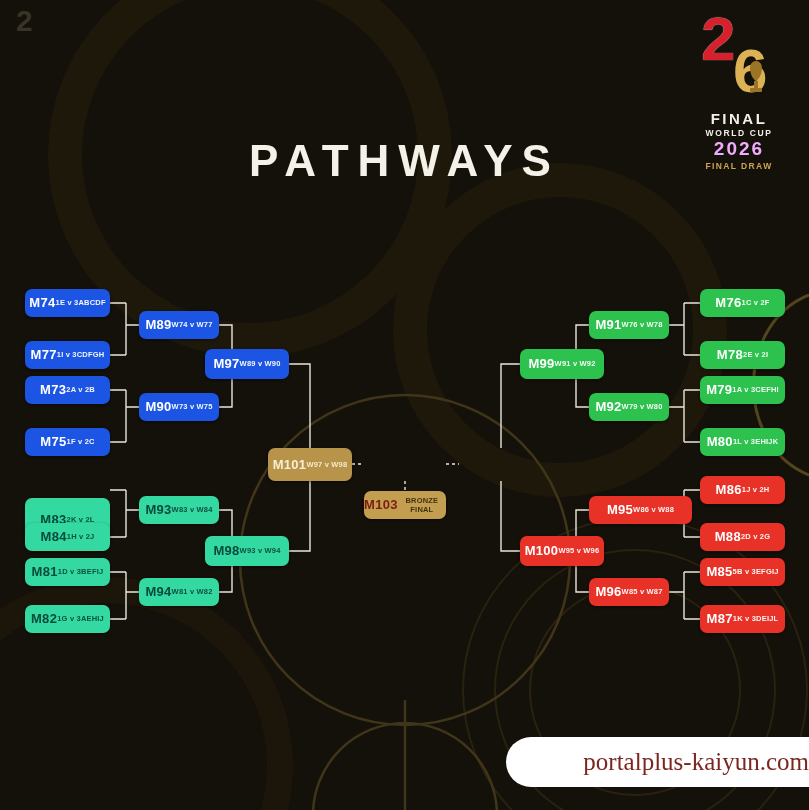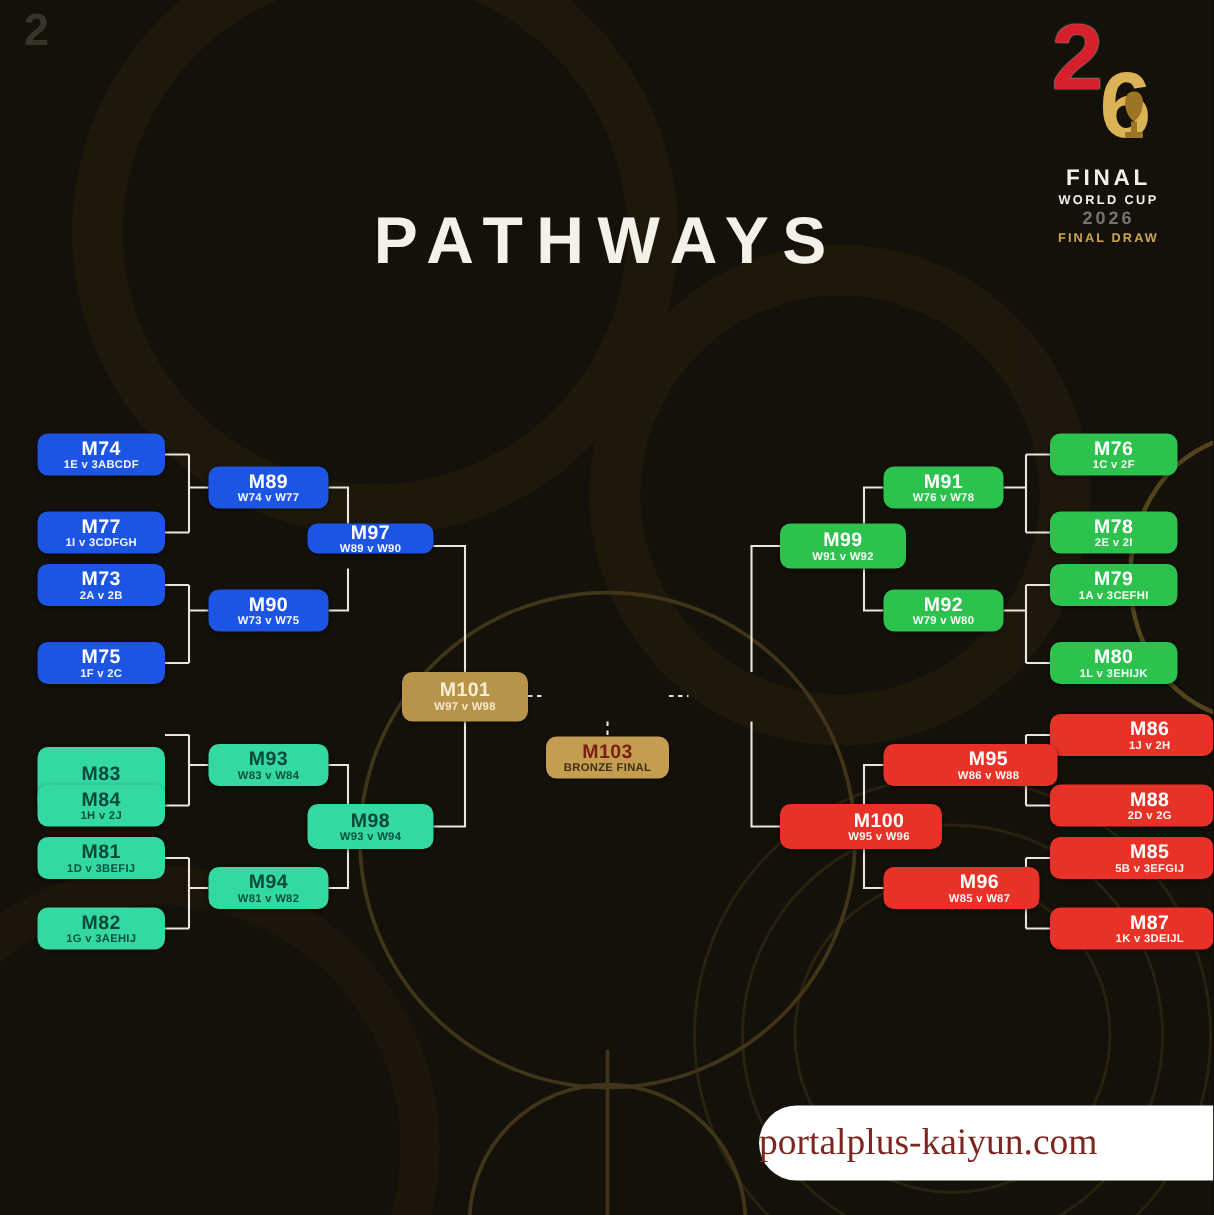"2026" .logo-year { color: #737373 -> #f0abfc; font-size: 12px -> 19px }
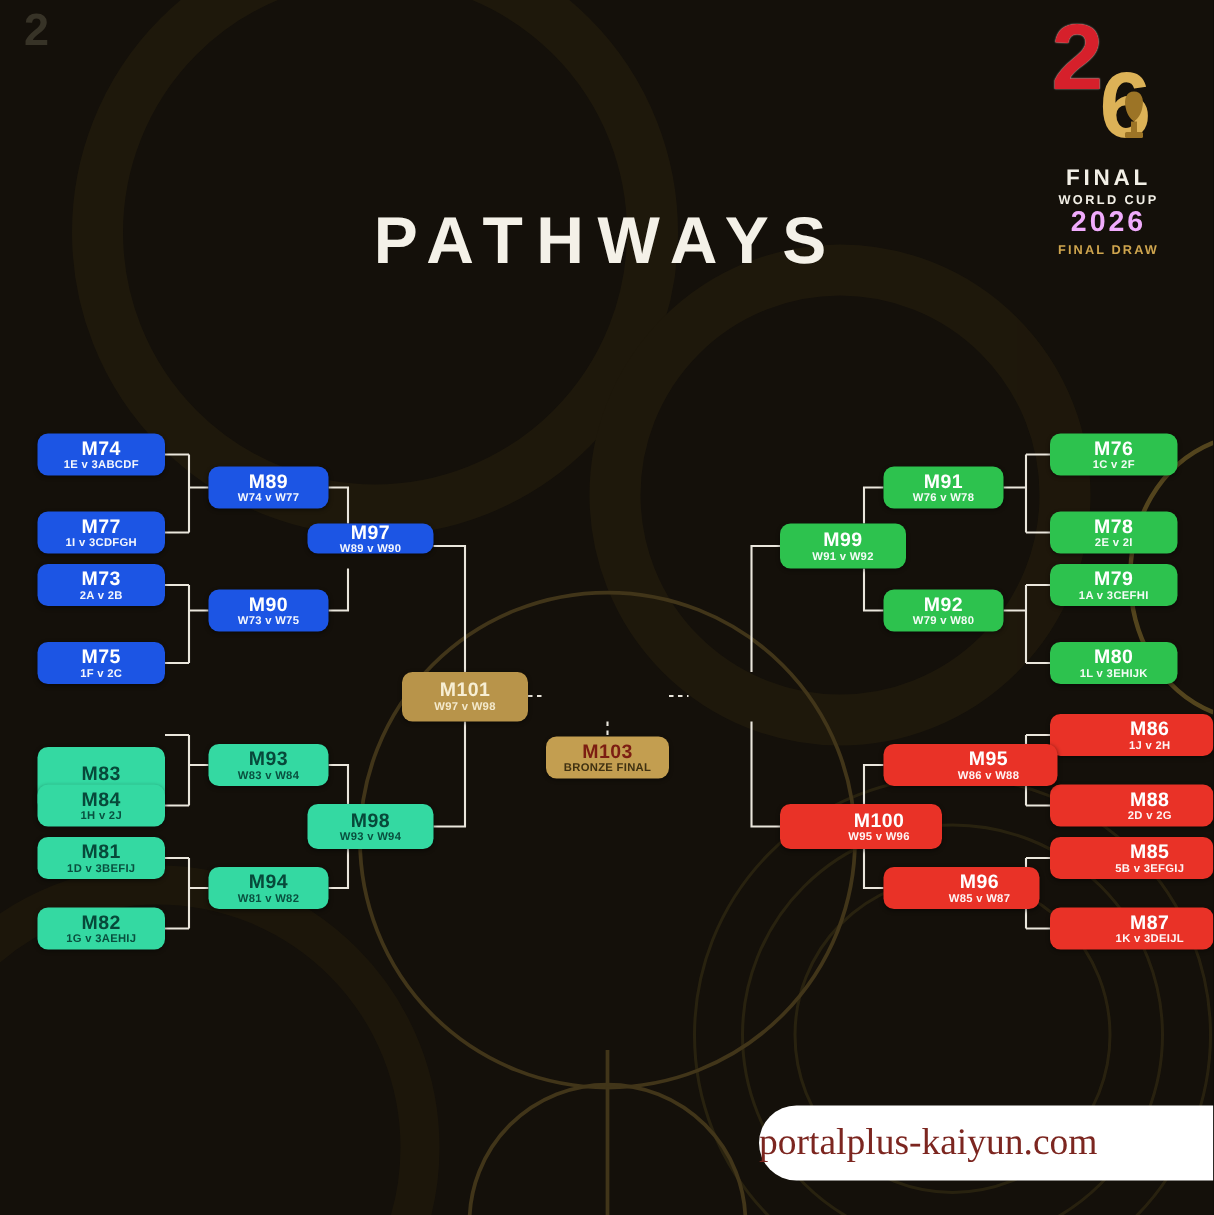"M74" .match { flex-direction: column -> none }
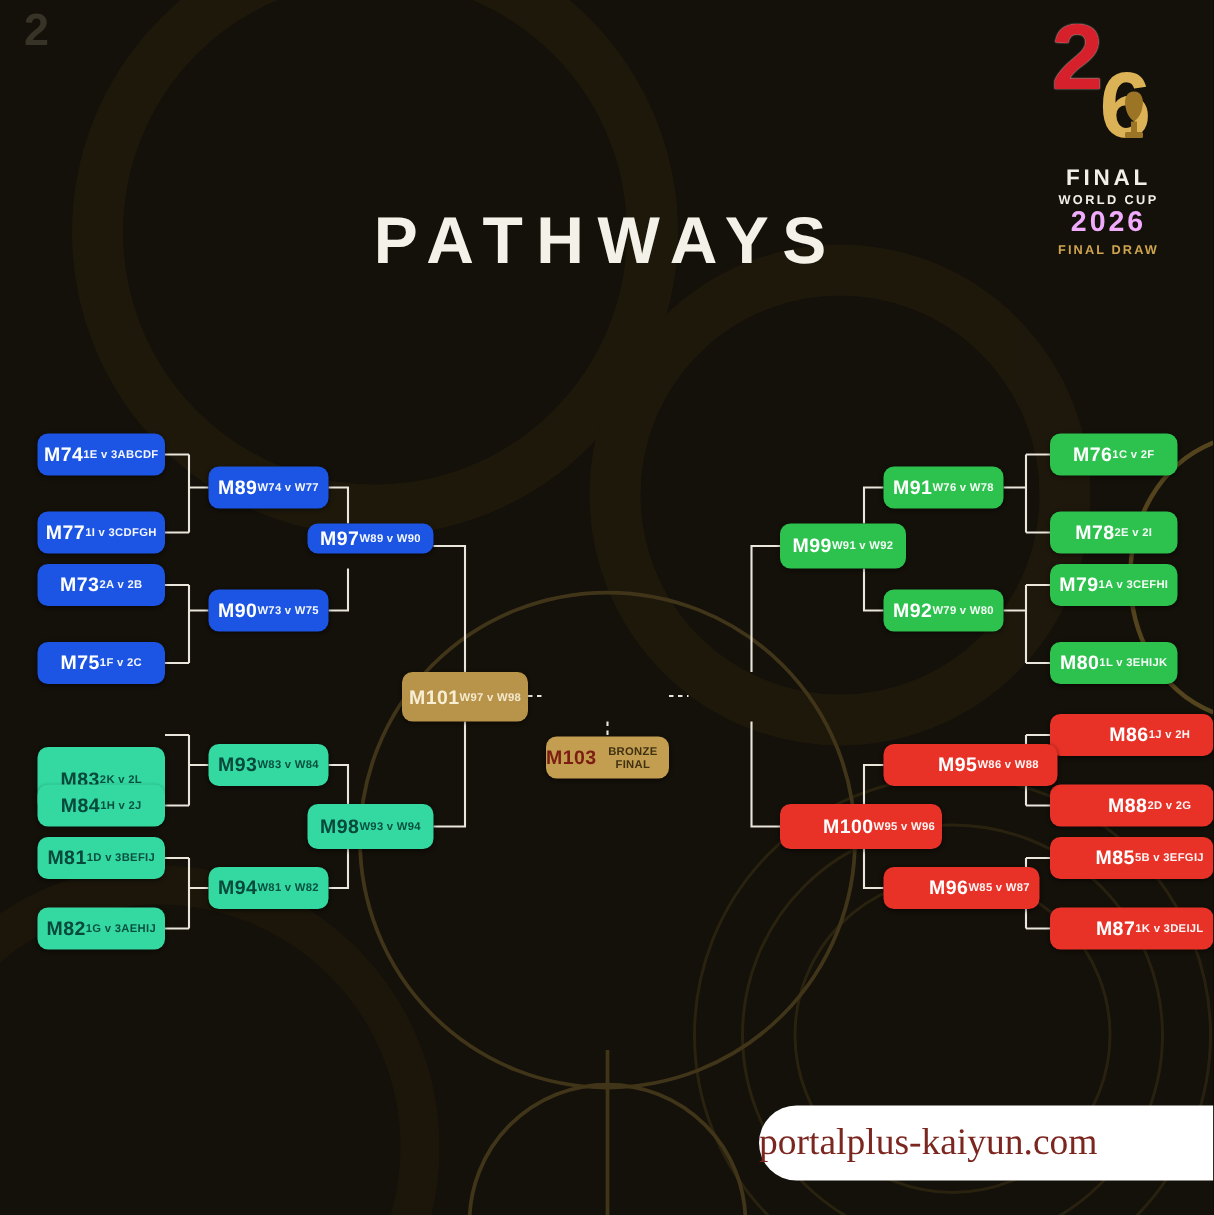"M97" div.match { height: 20px -> 30px }
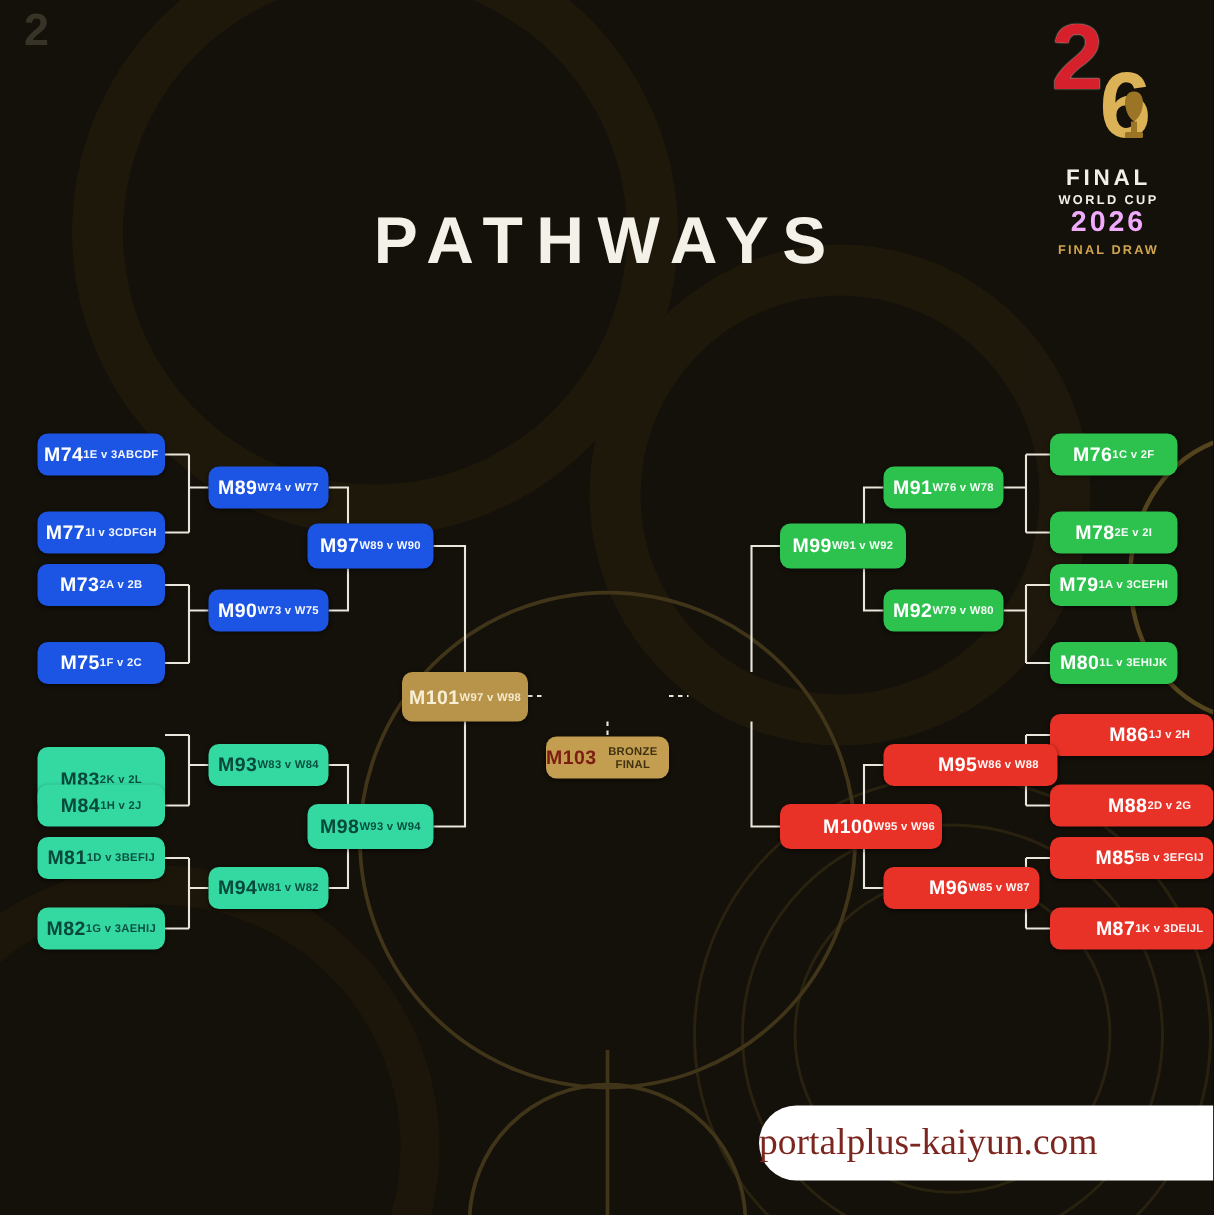"M86" .c-red { padding-left: 24px -> none }
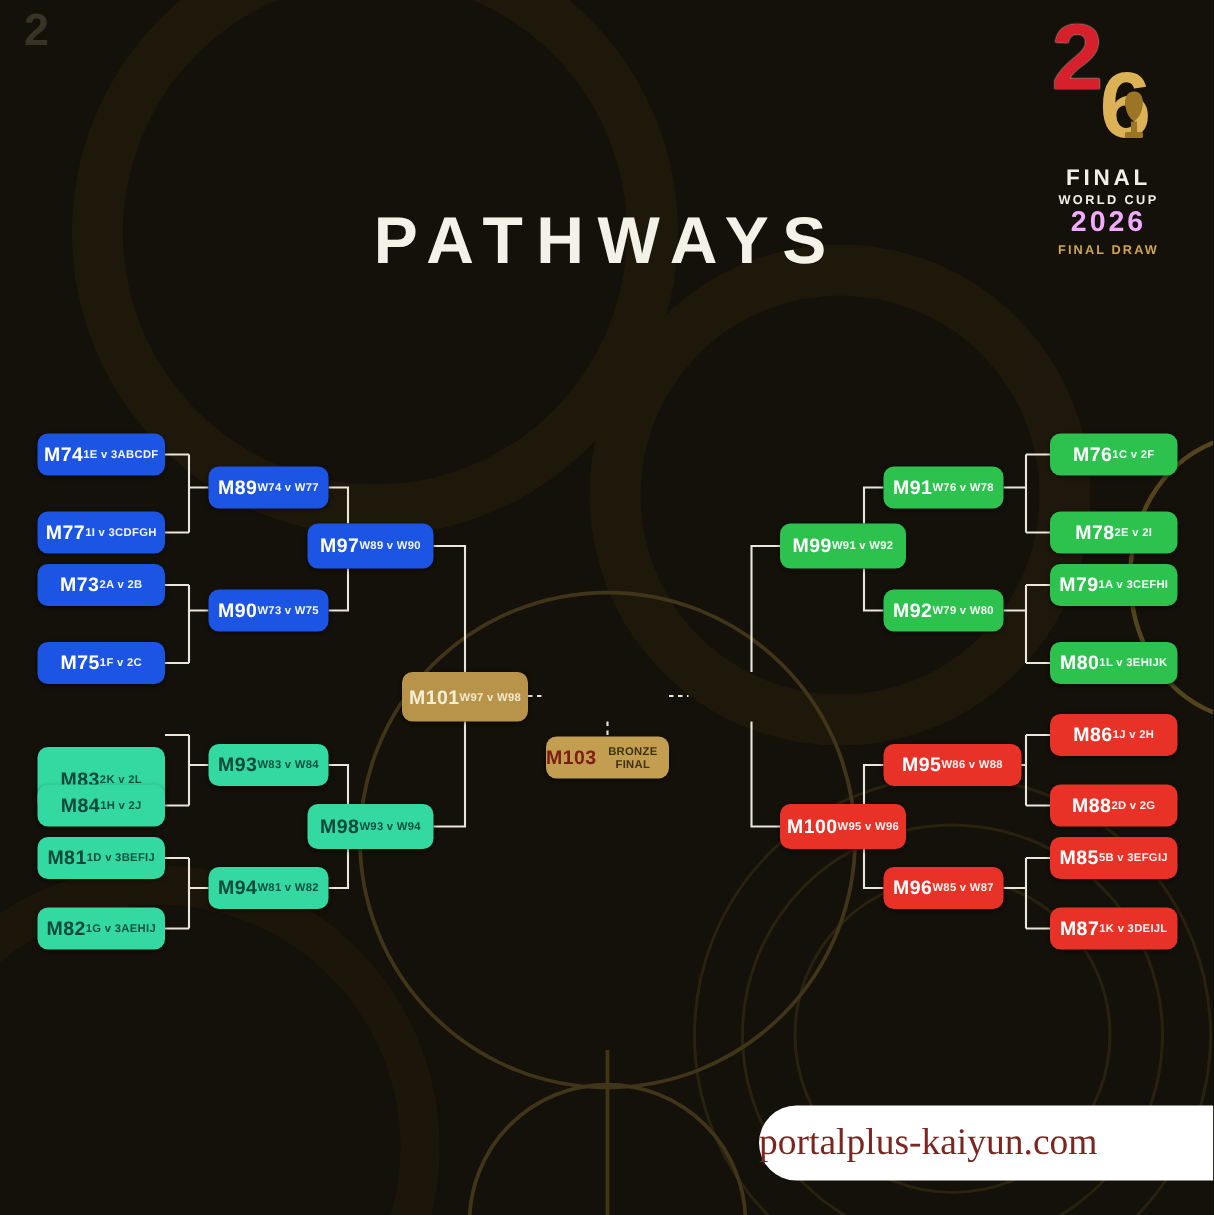"M95" div.match { width: 92px -> 103px }
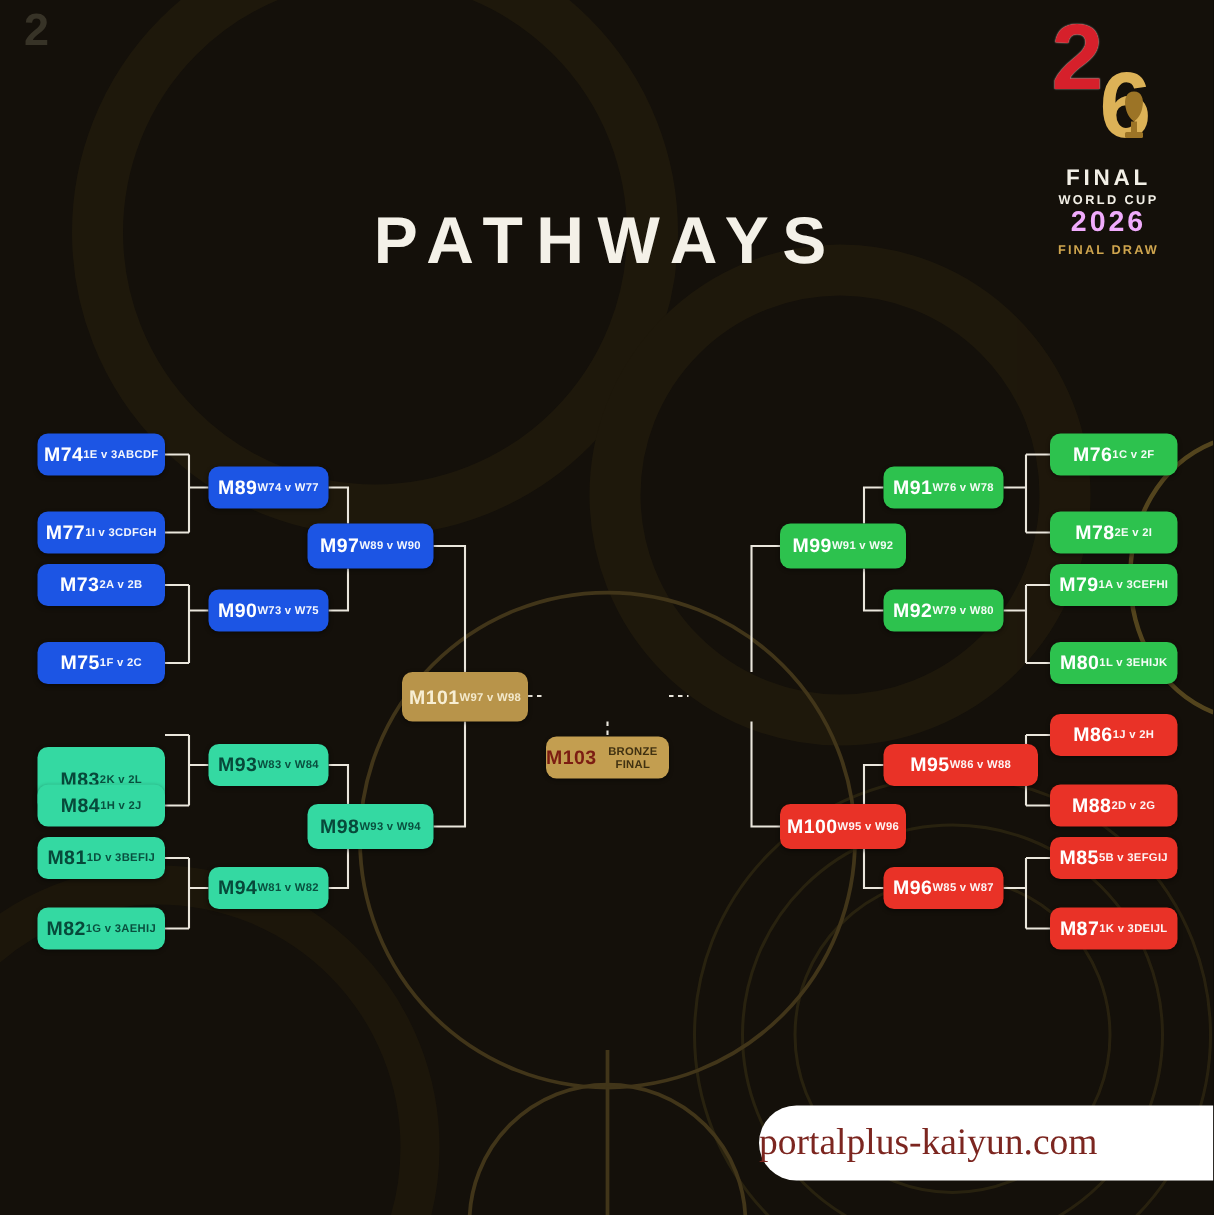"portalplus-kaiyun.com" .watermark { justify-content: flex-start -> flex-end }
